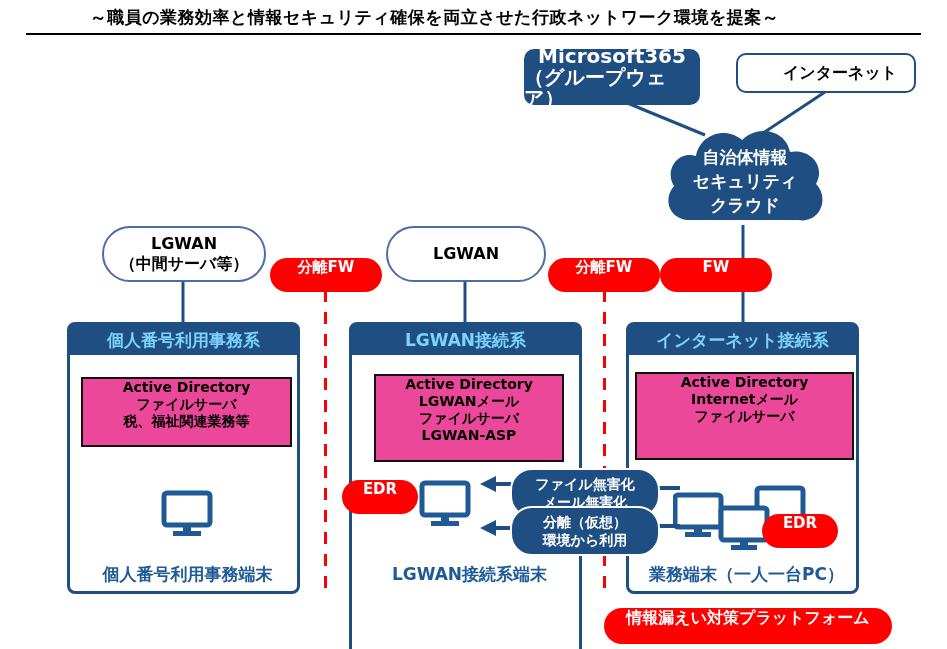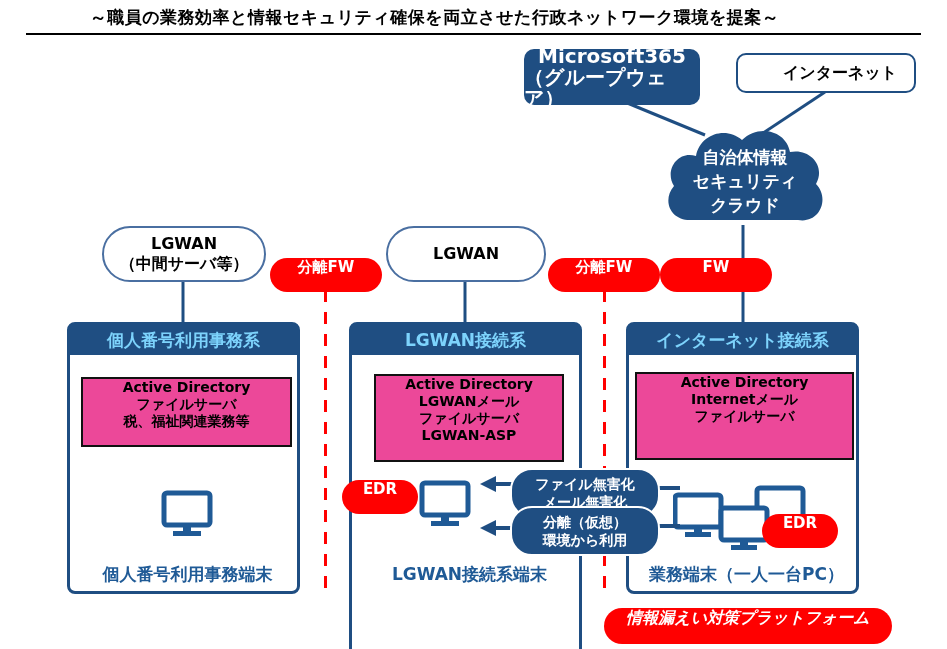"情報漏えい対策プラットフォーム" div.abs { font-style: italic -> none }
